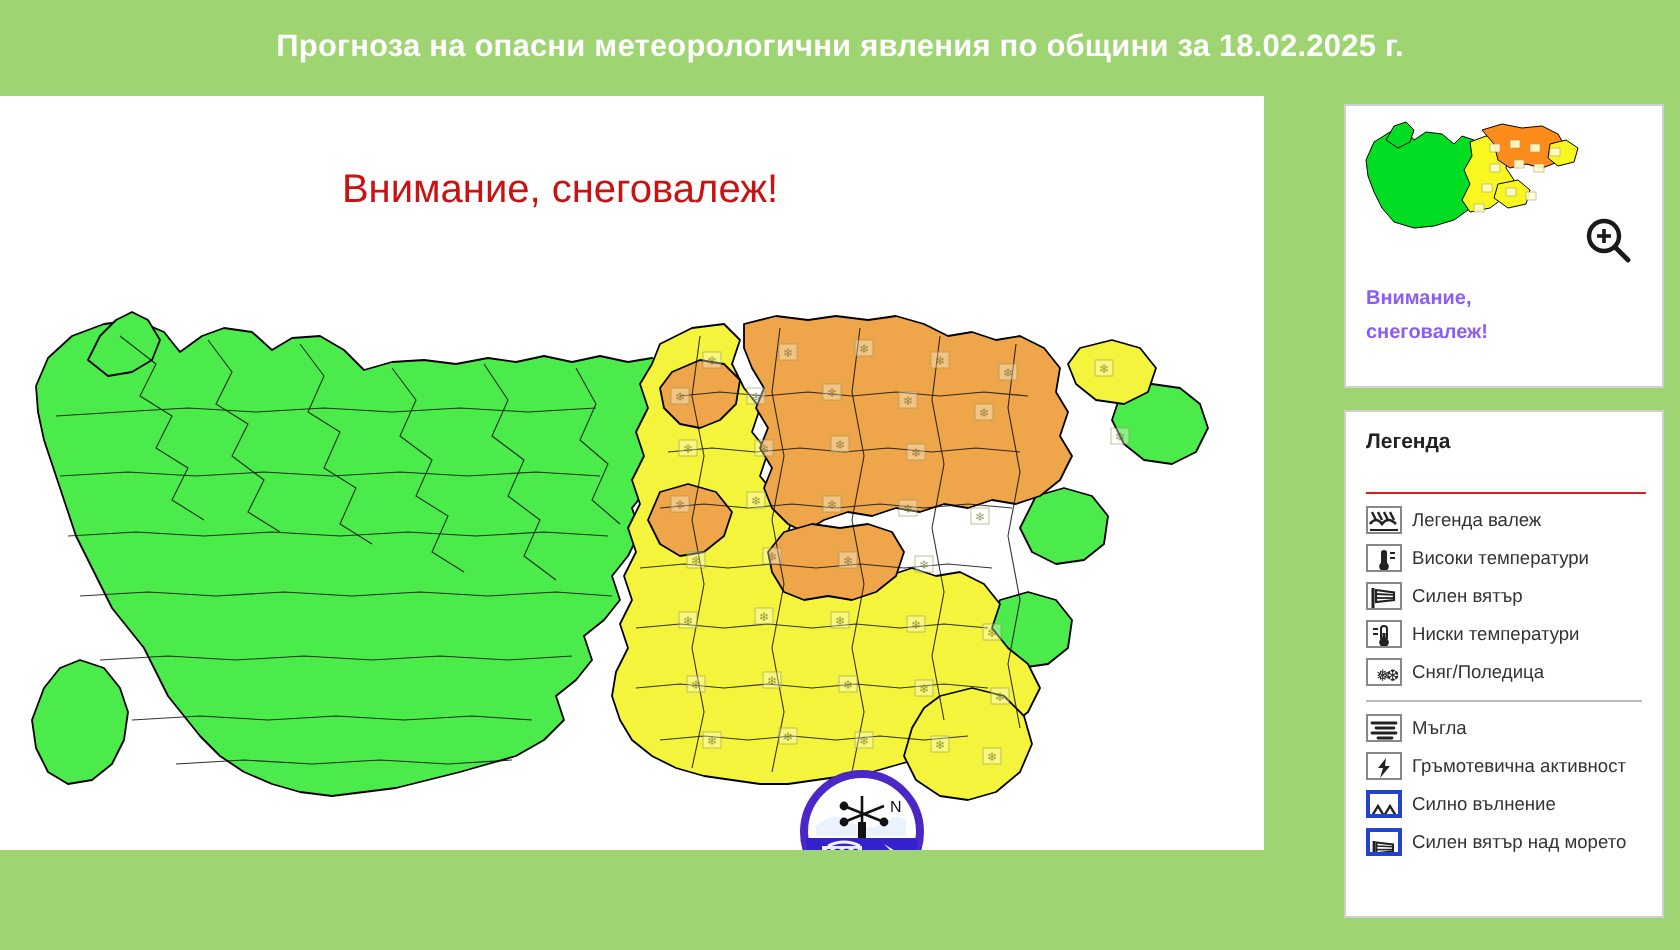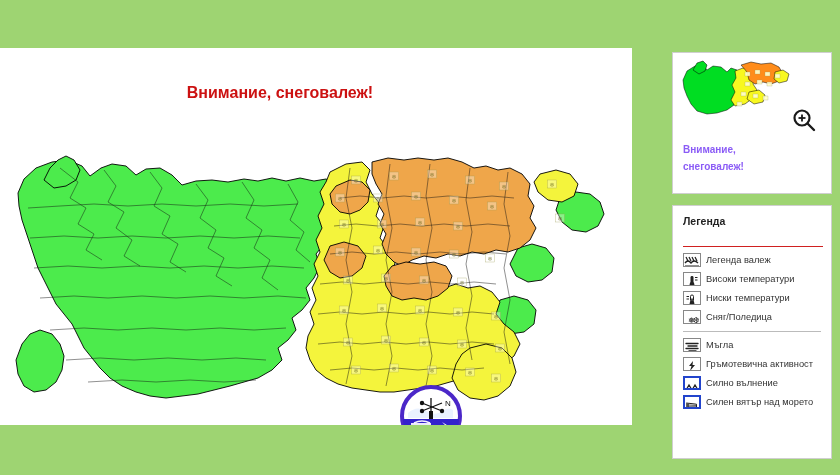"Прогноза на опасни метеорологични" div { html: none -> <div> <div>Прогноза на опасни метеорологични явления по общини за 18.02.2025 г.</div> </div> }
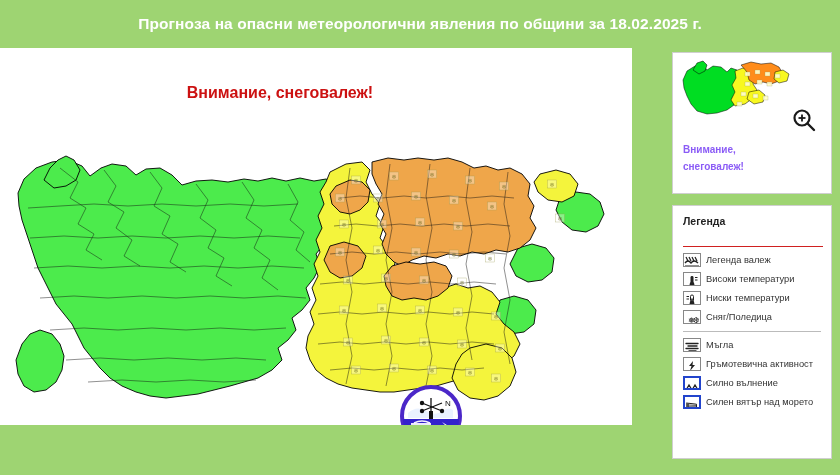"Внимание, снеговалеж!" #map-warning-text { font-size: 16px -> 20px; font-weight: bold -> normal }
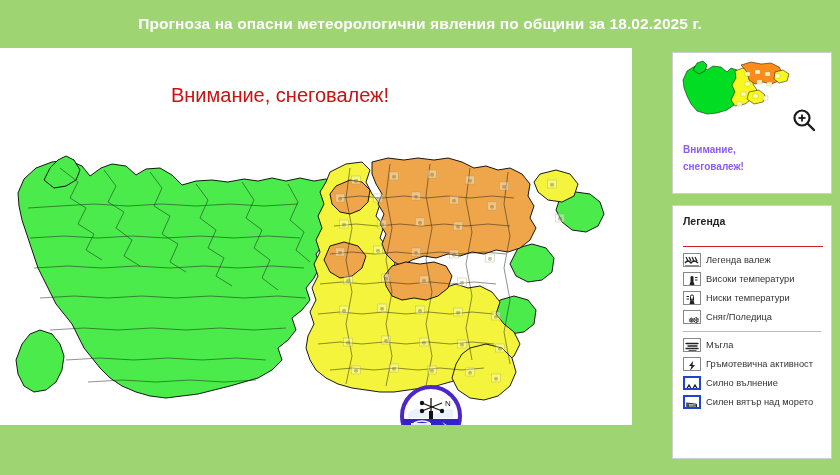"Силен вятър" div.legend-row { html: none -> <div> <span> <svg> <line></line> <path></path> <line></line> <line></line> </svg> </span> <span>Силен вятър</span> </div> }
